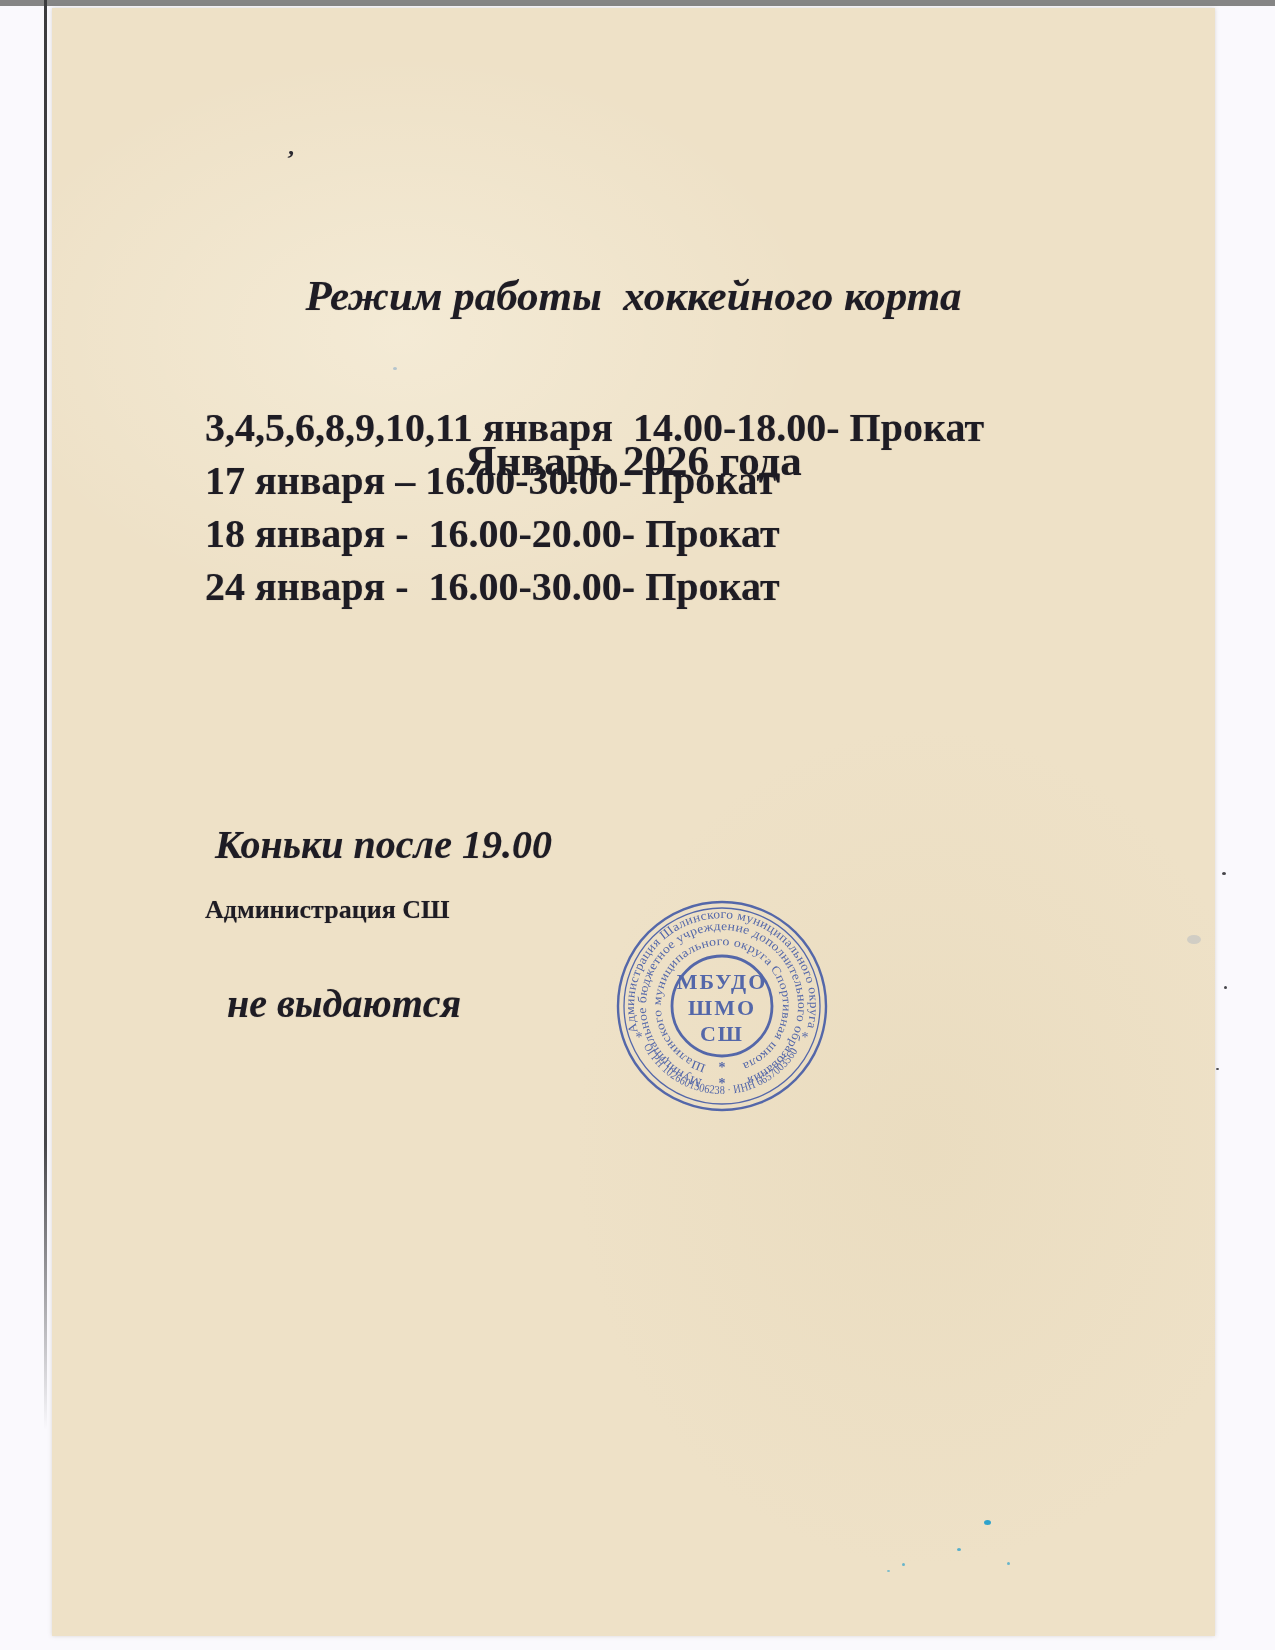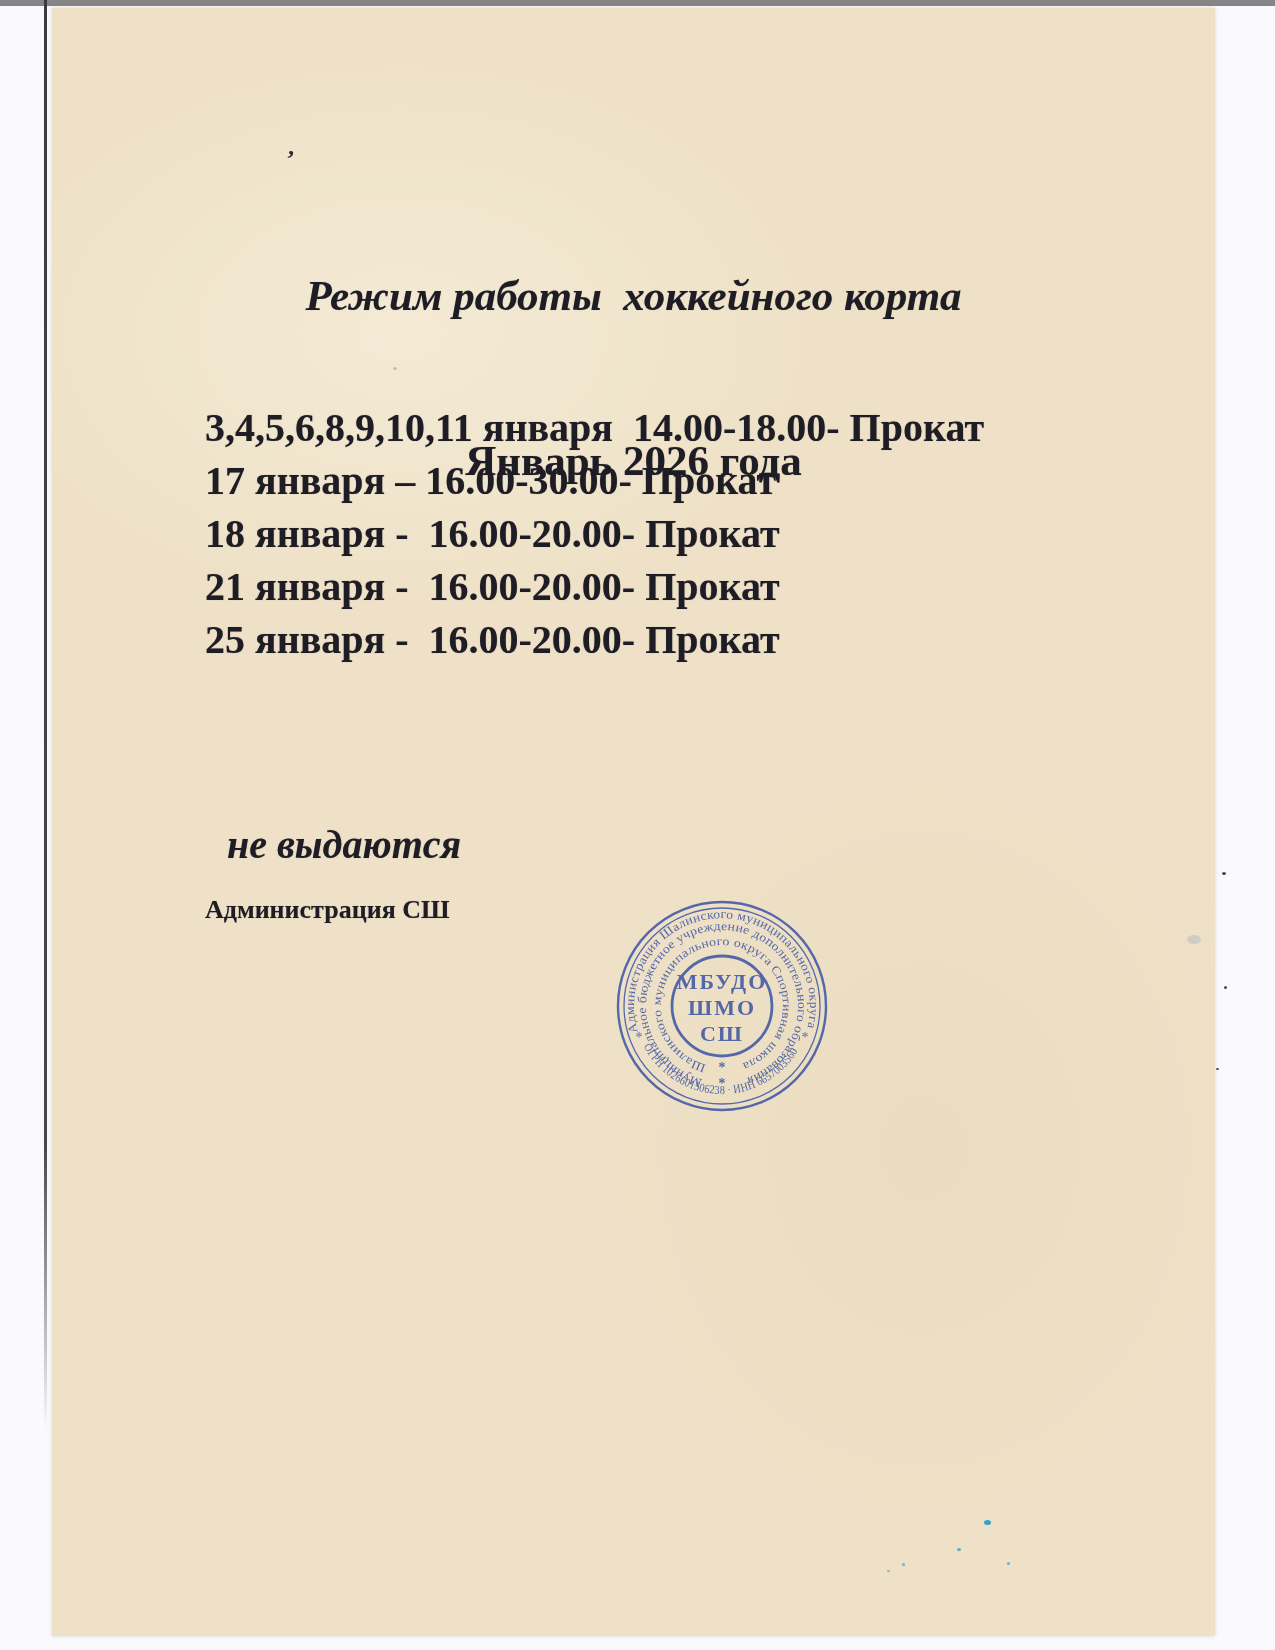"21 января - 16.00-20.00- Прокат" div.schedule-line { text: 21 января -  16.00-20.00- -> 24 января -  16.00-30.00- }
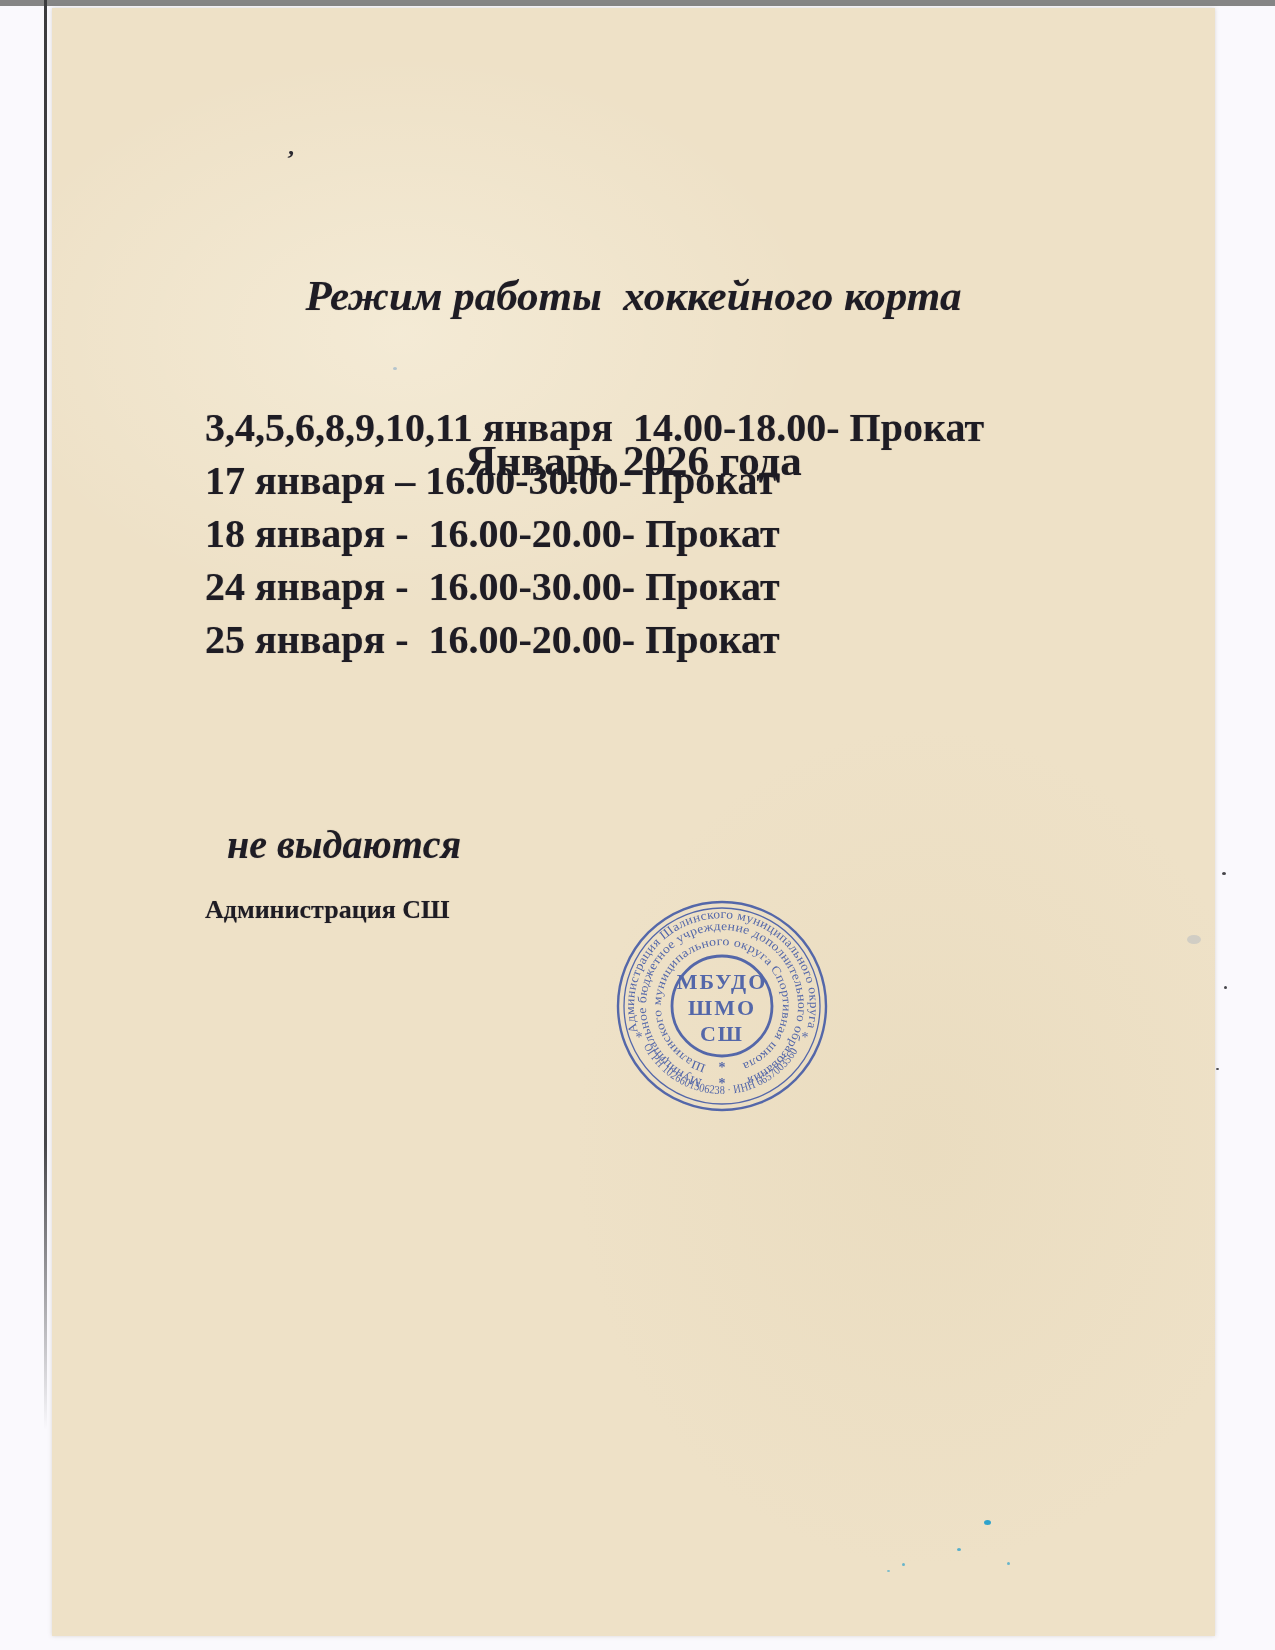"25 января - 16.00-20.00- Прокат" div.schedule-line { html: <div>25 января - 16.00-20.00- Прокат</div> -> none }
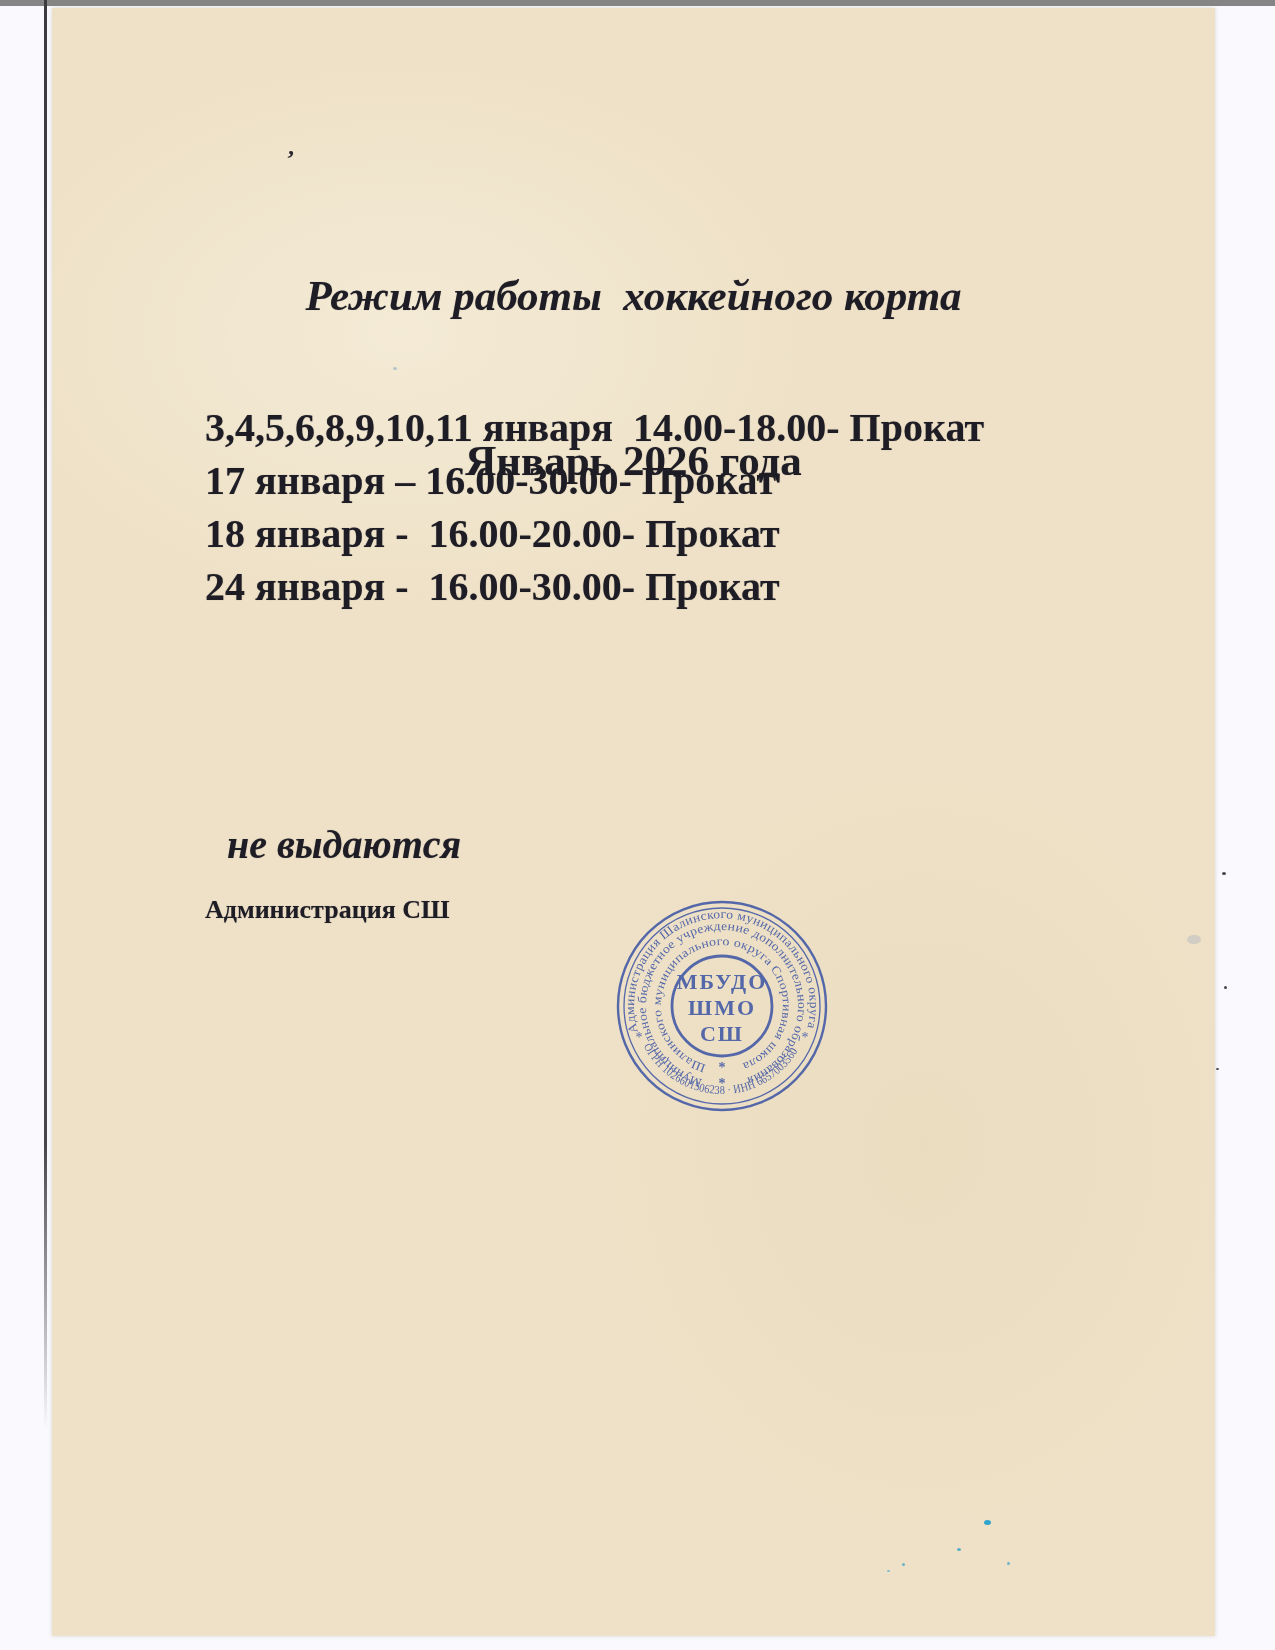"Коньки после 19.00" div.note-line1 { html: none -> <div>Коньки после 19.00</div> }
